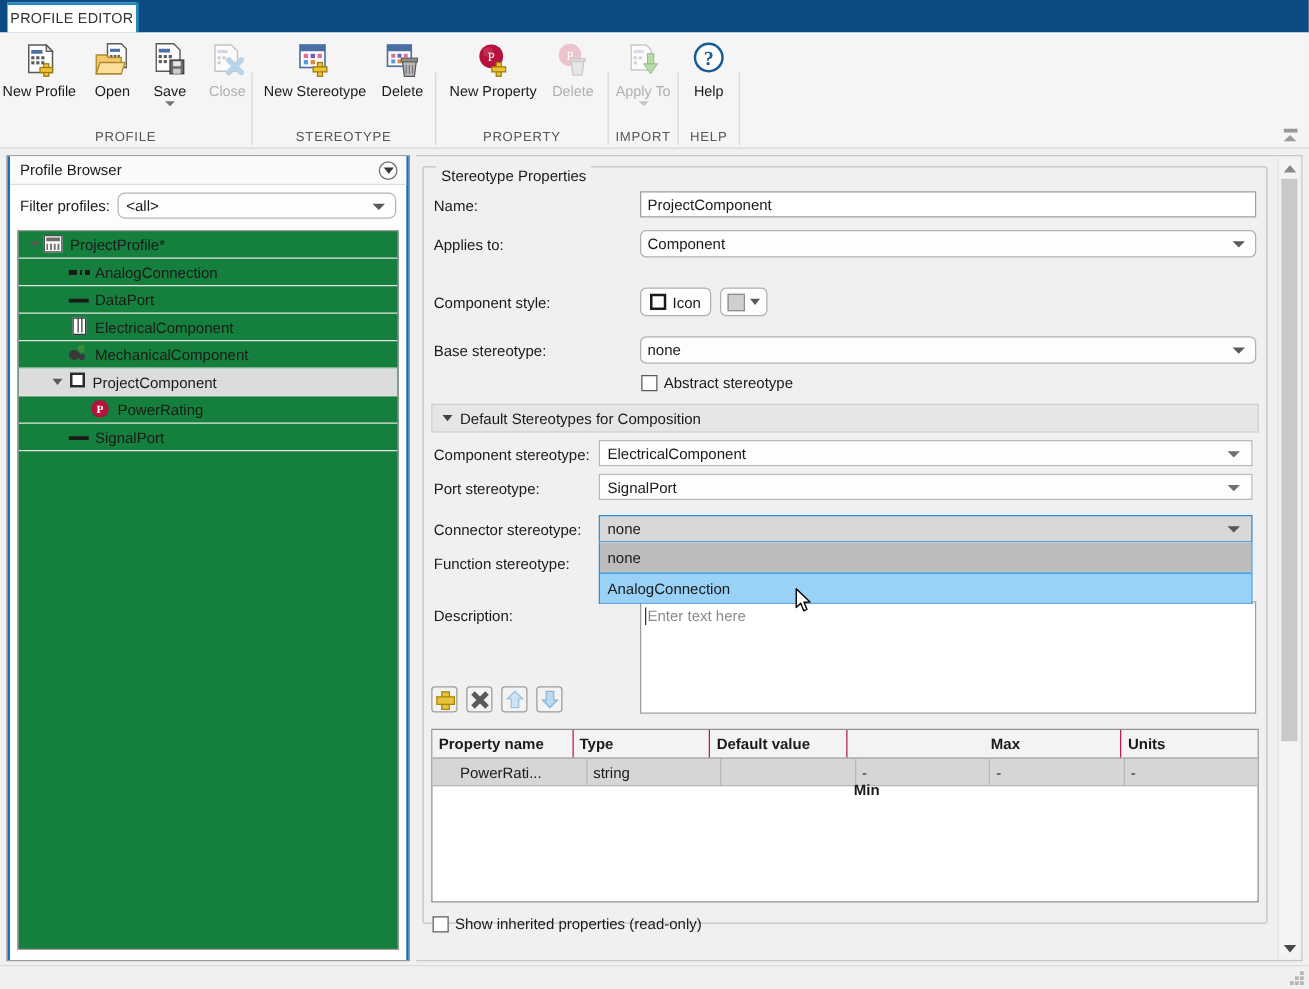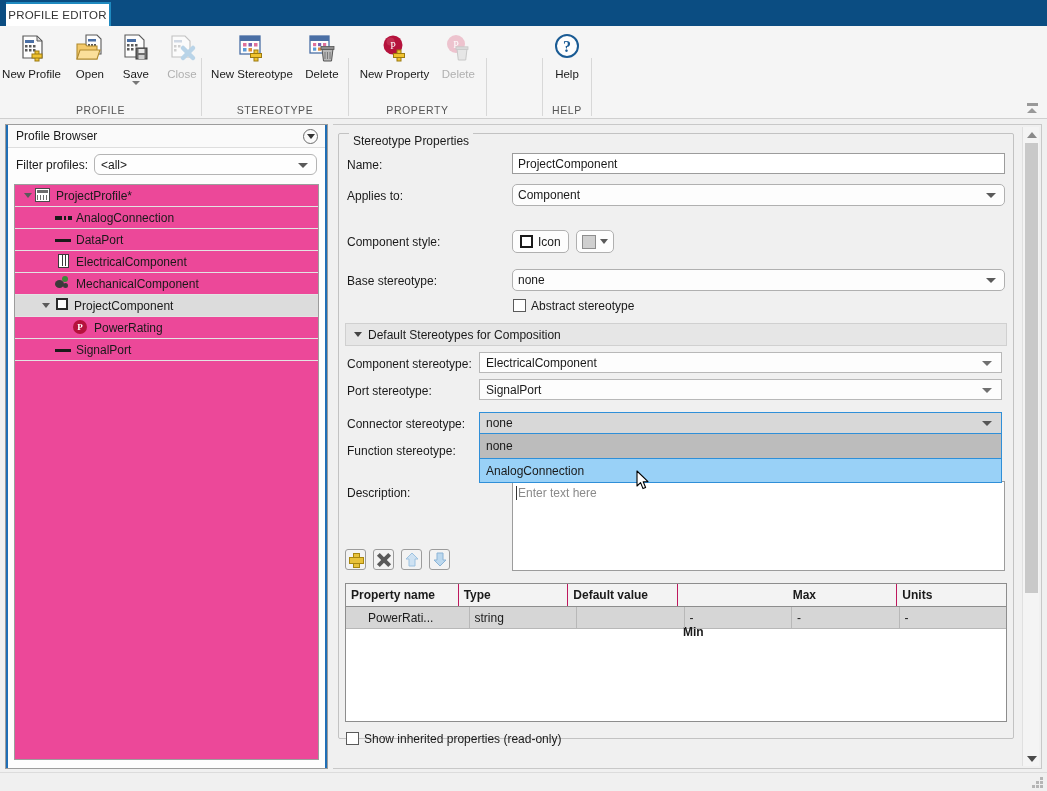"Apply To" div.rgroup { html: none -> <div> <div> <div> <div> <svg> <path></path> <rect></rect> <g> <rect></rect> <rect></rect> <rect></rect> </g> <g> <rect></rect> <path></path> </g> </svg> </div> <div>Apply To</div> <div></div> </div> </div> <div>IMPORT</div> </div> }
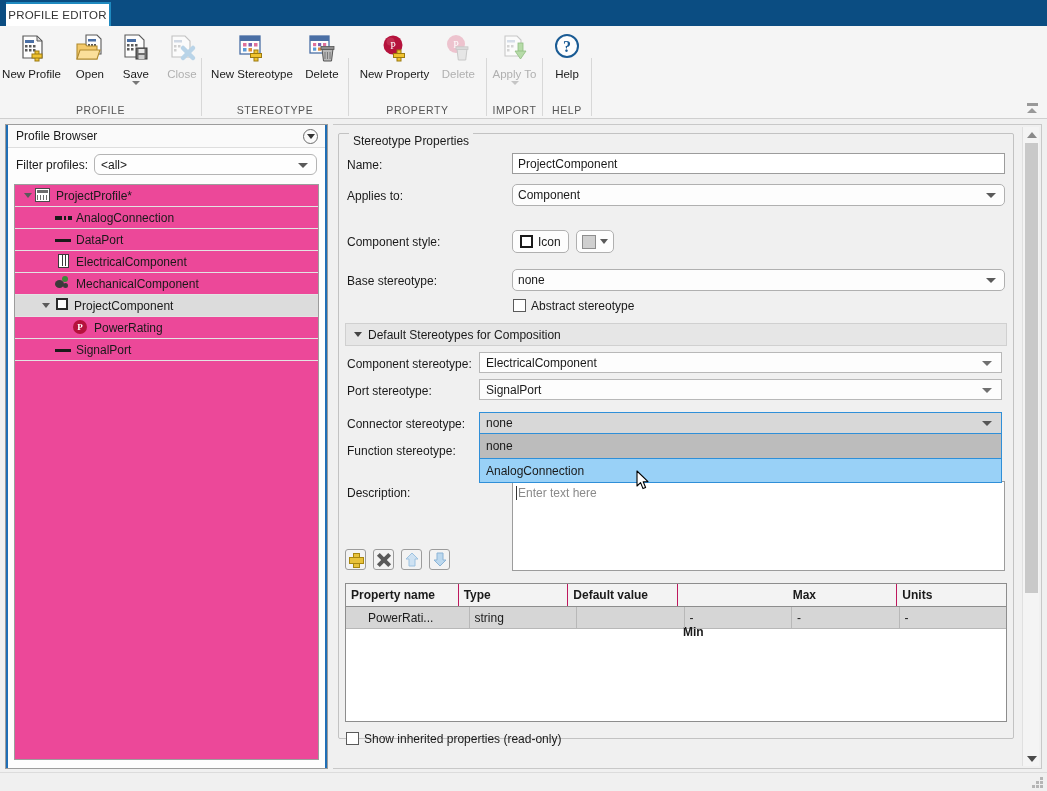"ProjectProfile*" .tree { background: #ec4899 -> #15803d }
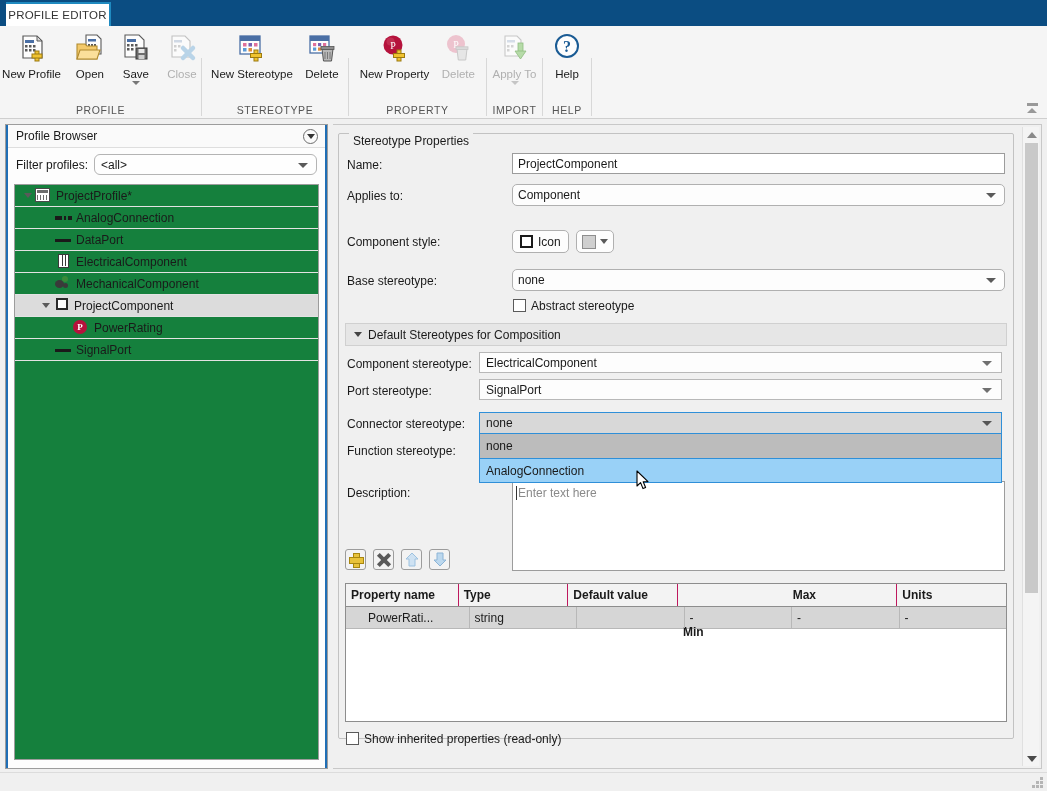"Abstract stereotype" .chk { align-items: flex-start -> center }
